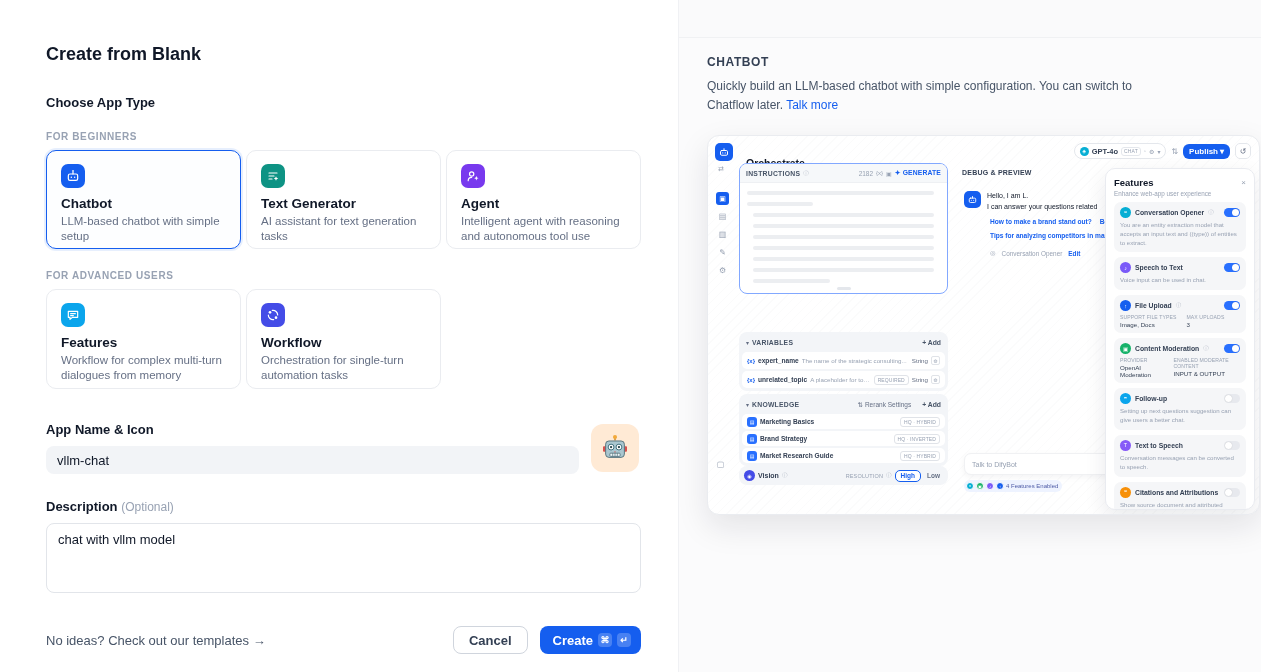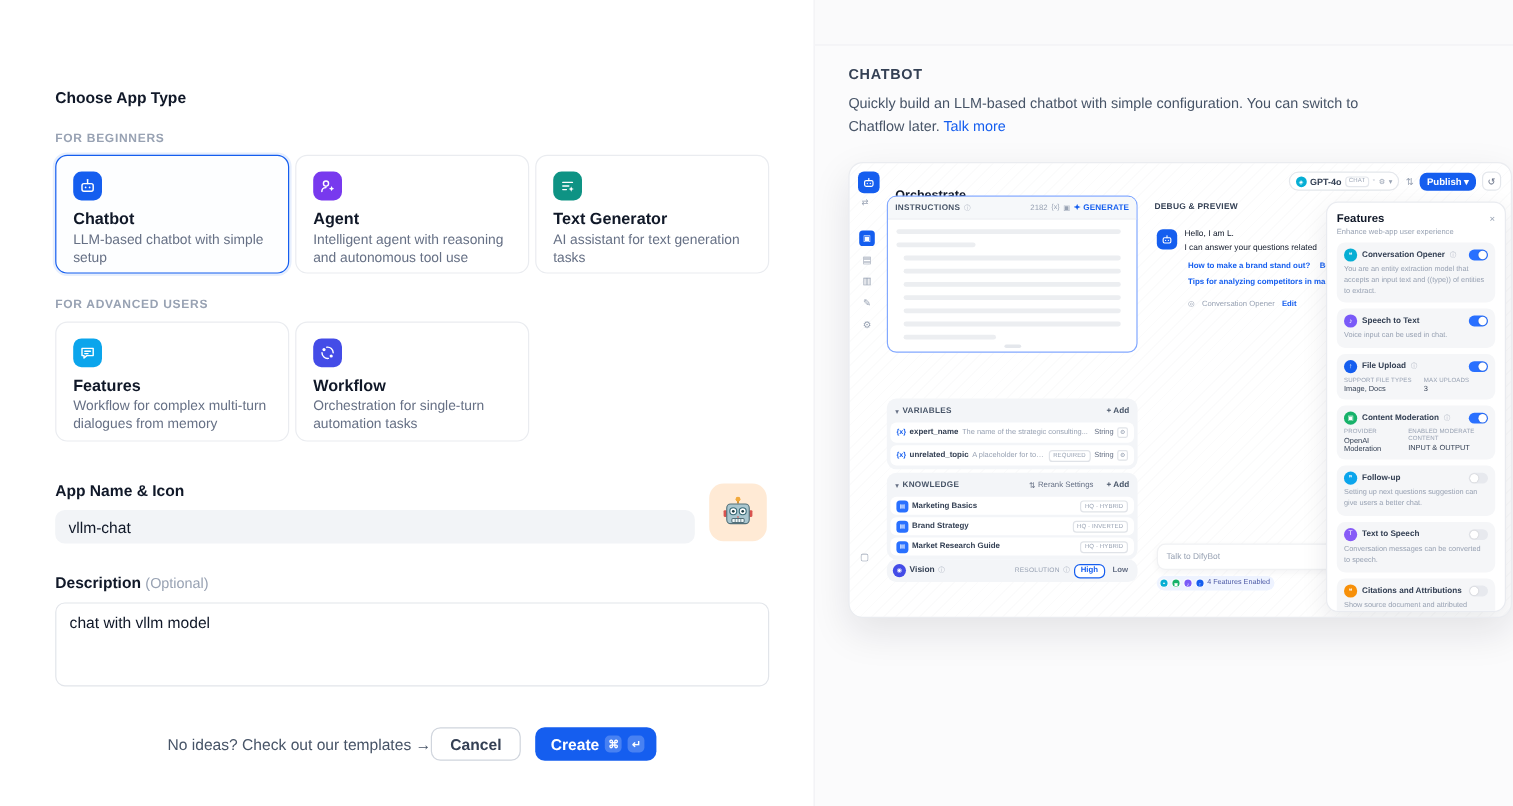"Create from Blank" div.page-title { html: none -> <div>Create from Blank</div> }
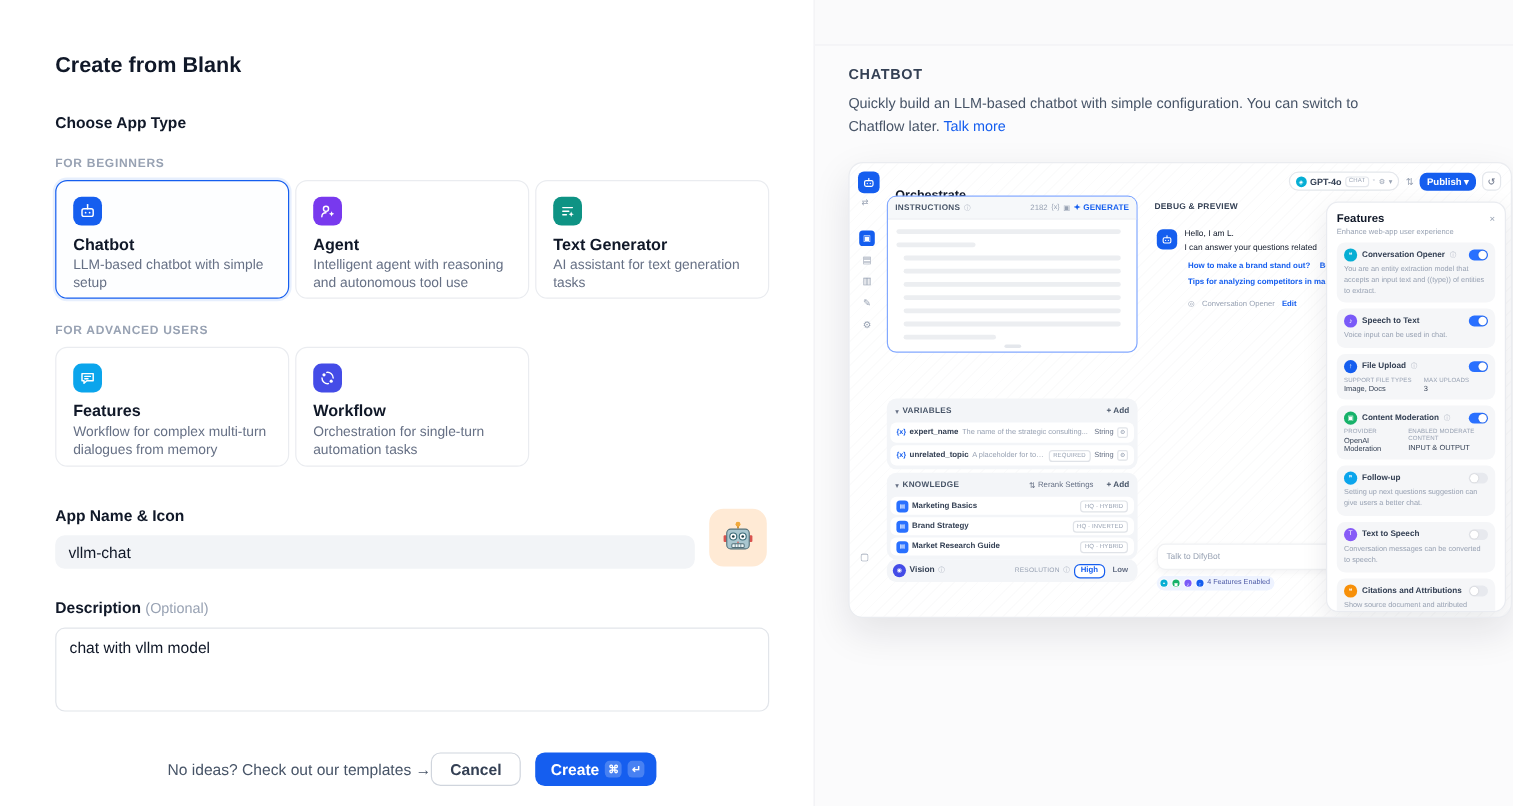"Agent" div.app-card { order: before "Text Generator" -> after "Text Generator" }
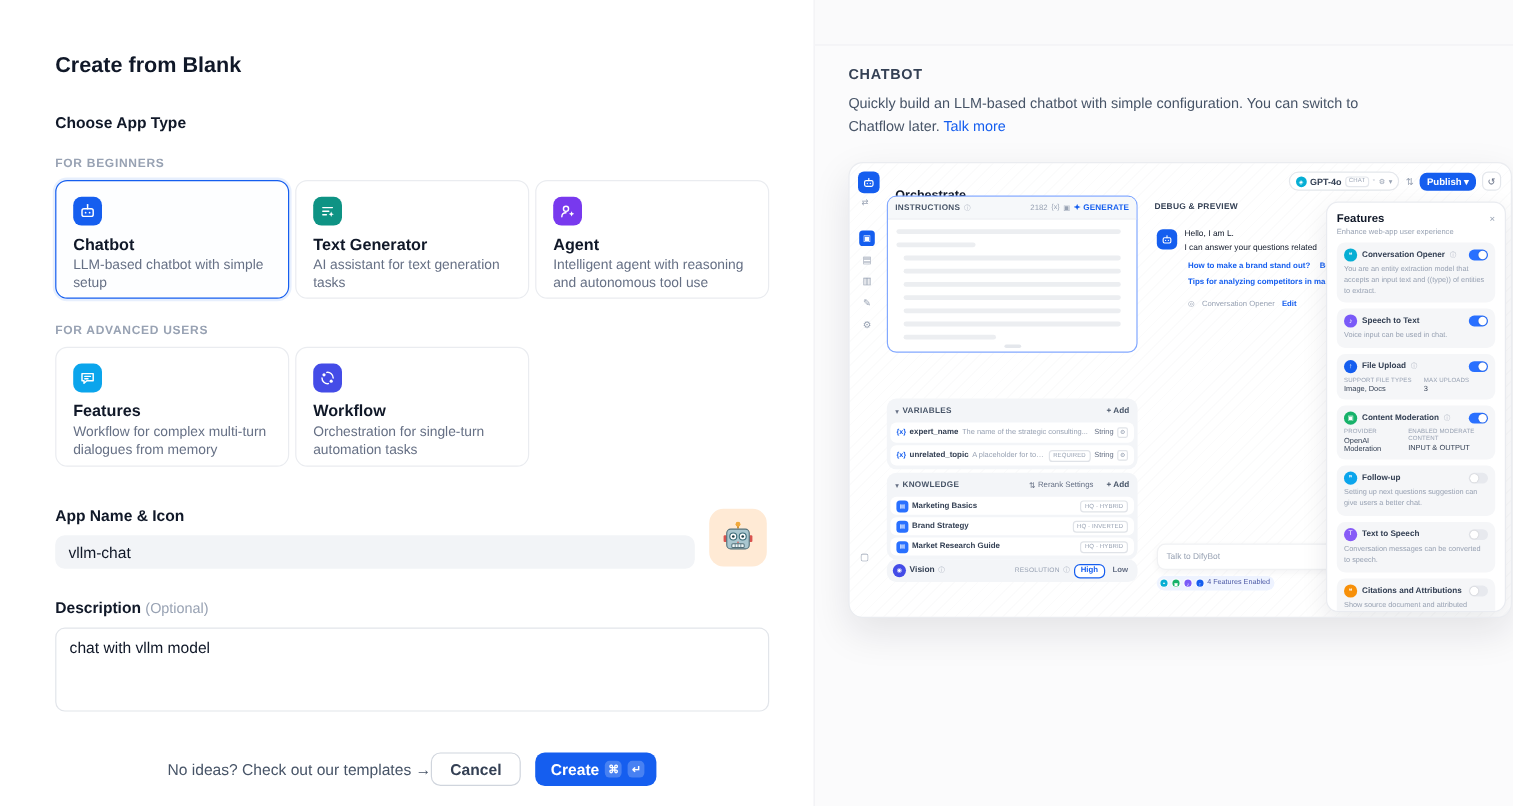"No ideas? Check out our" .footer-row { justify-content: center -> space-between }
